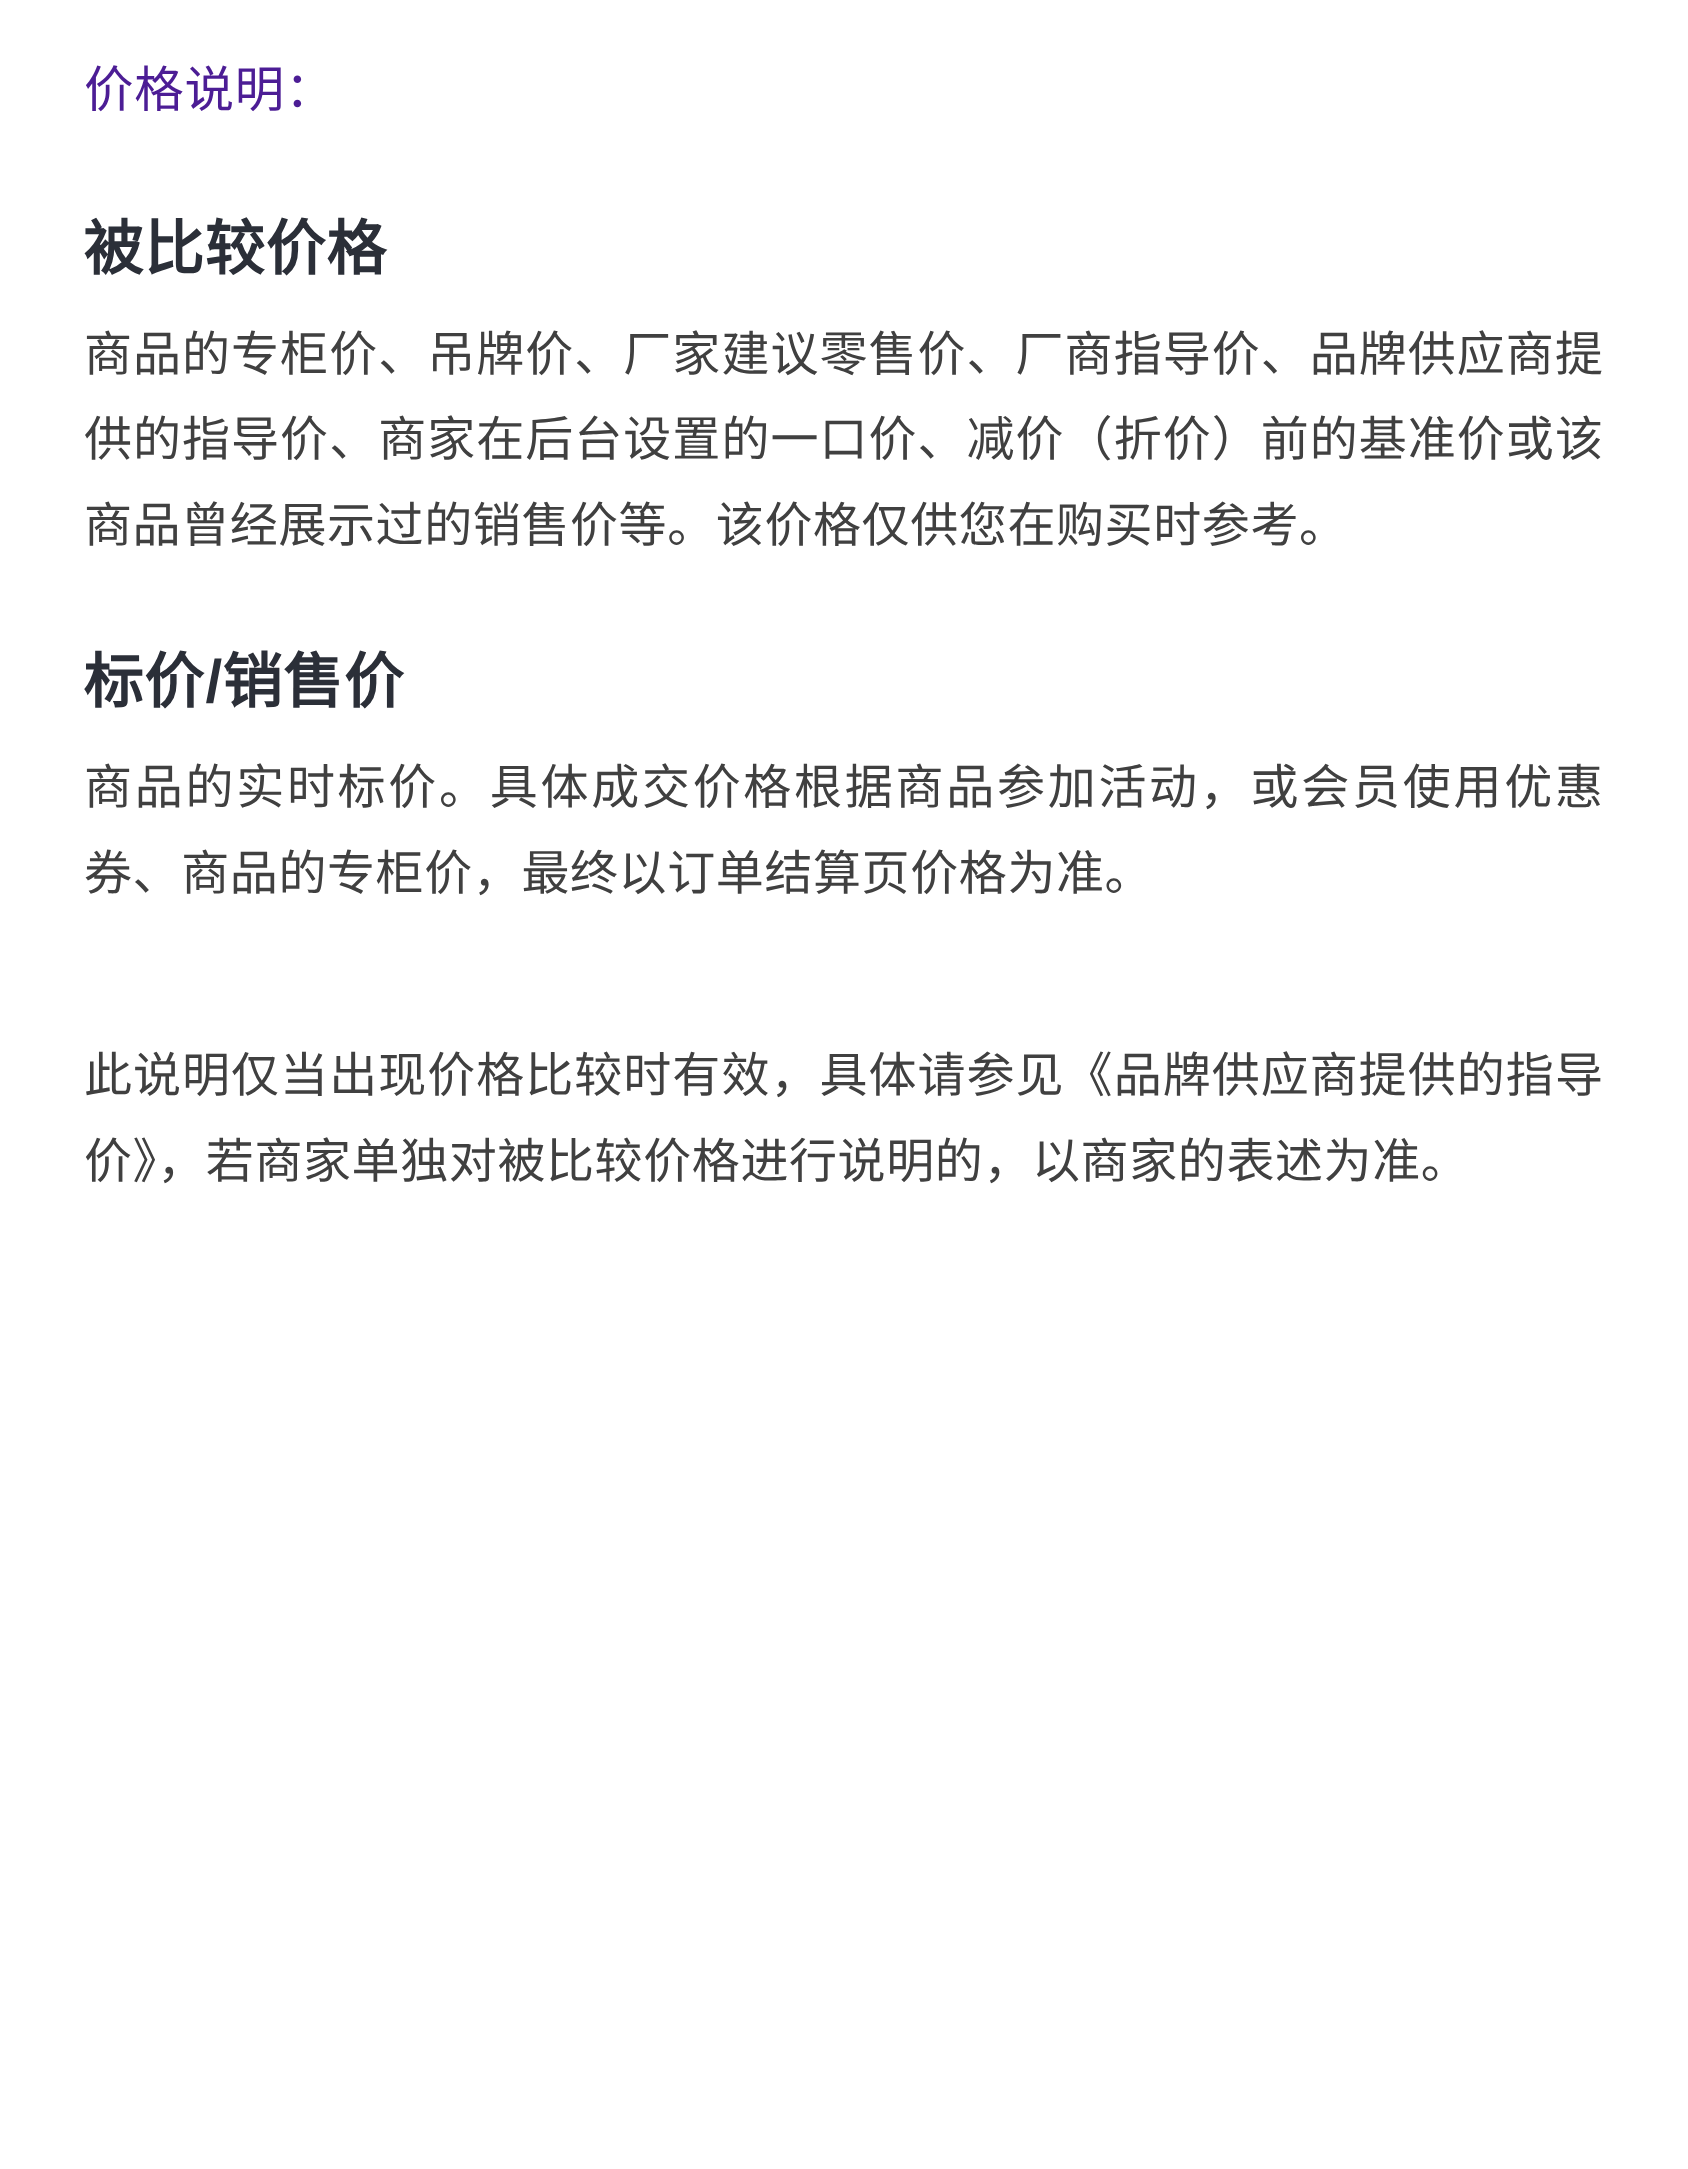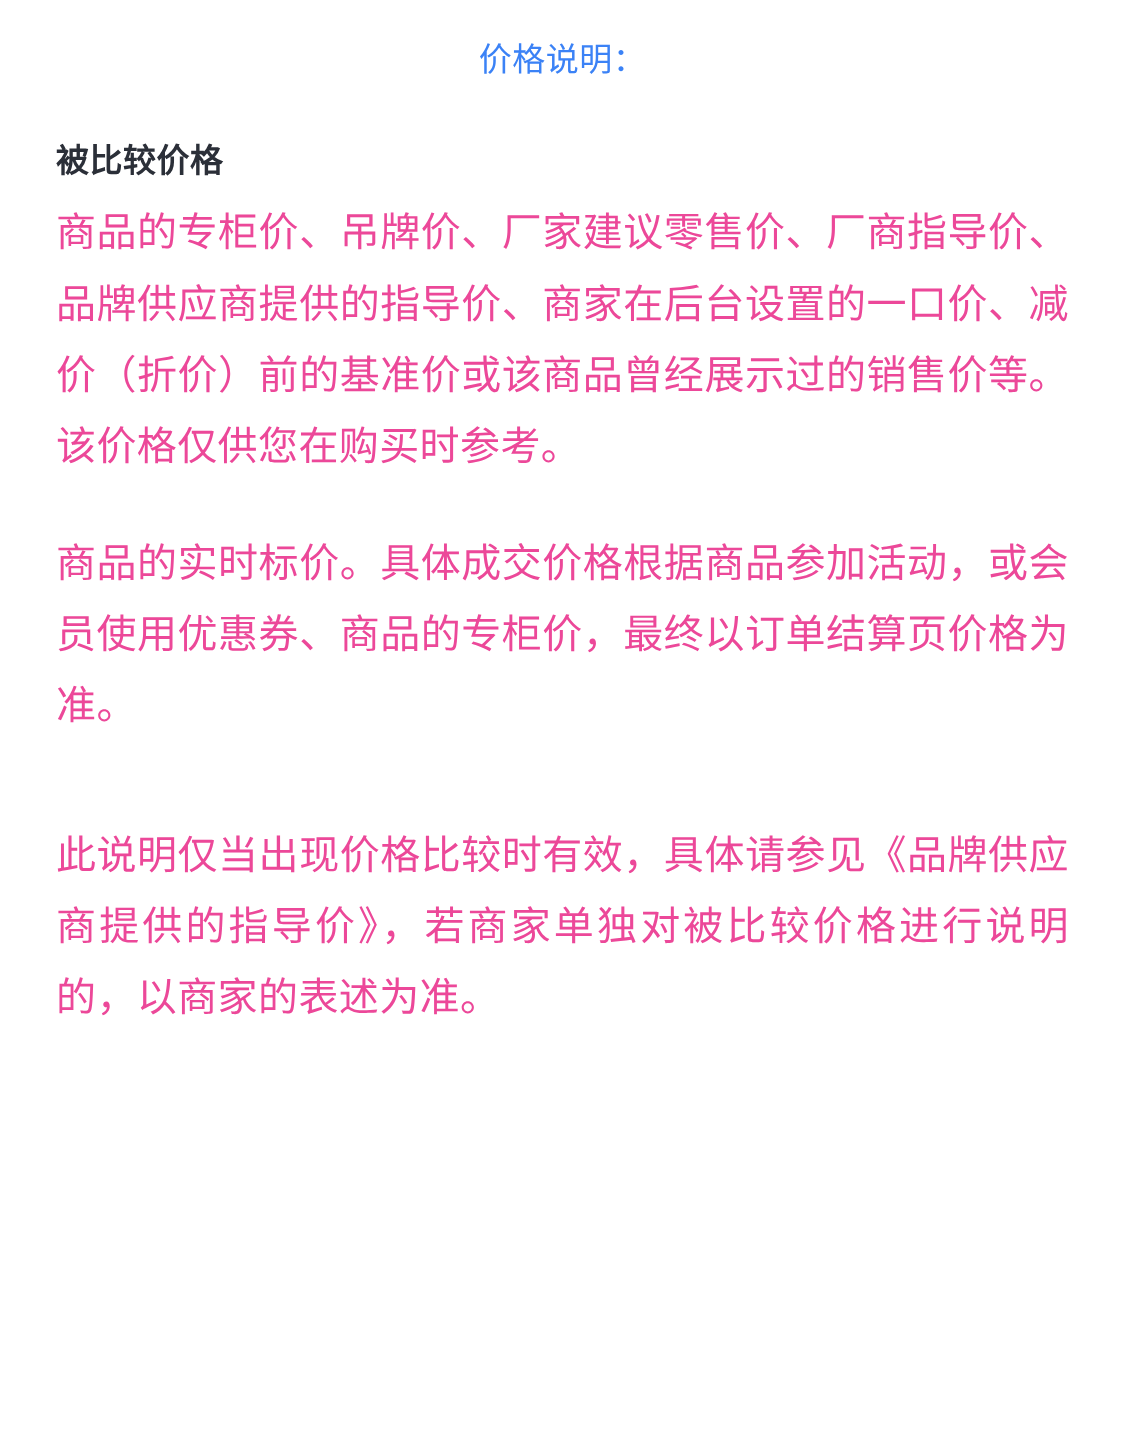"价格说明：" .doc-title { color: #3b82f6 -> #4c1d95; text-align: center -> none }
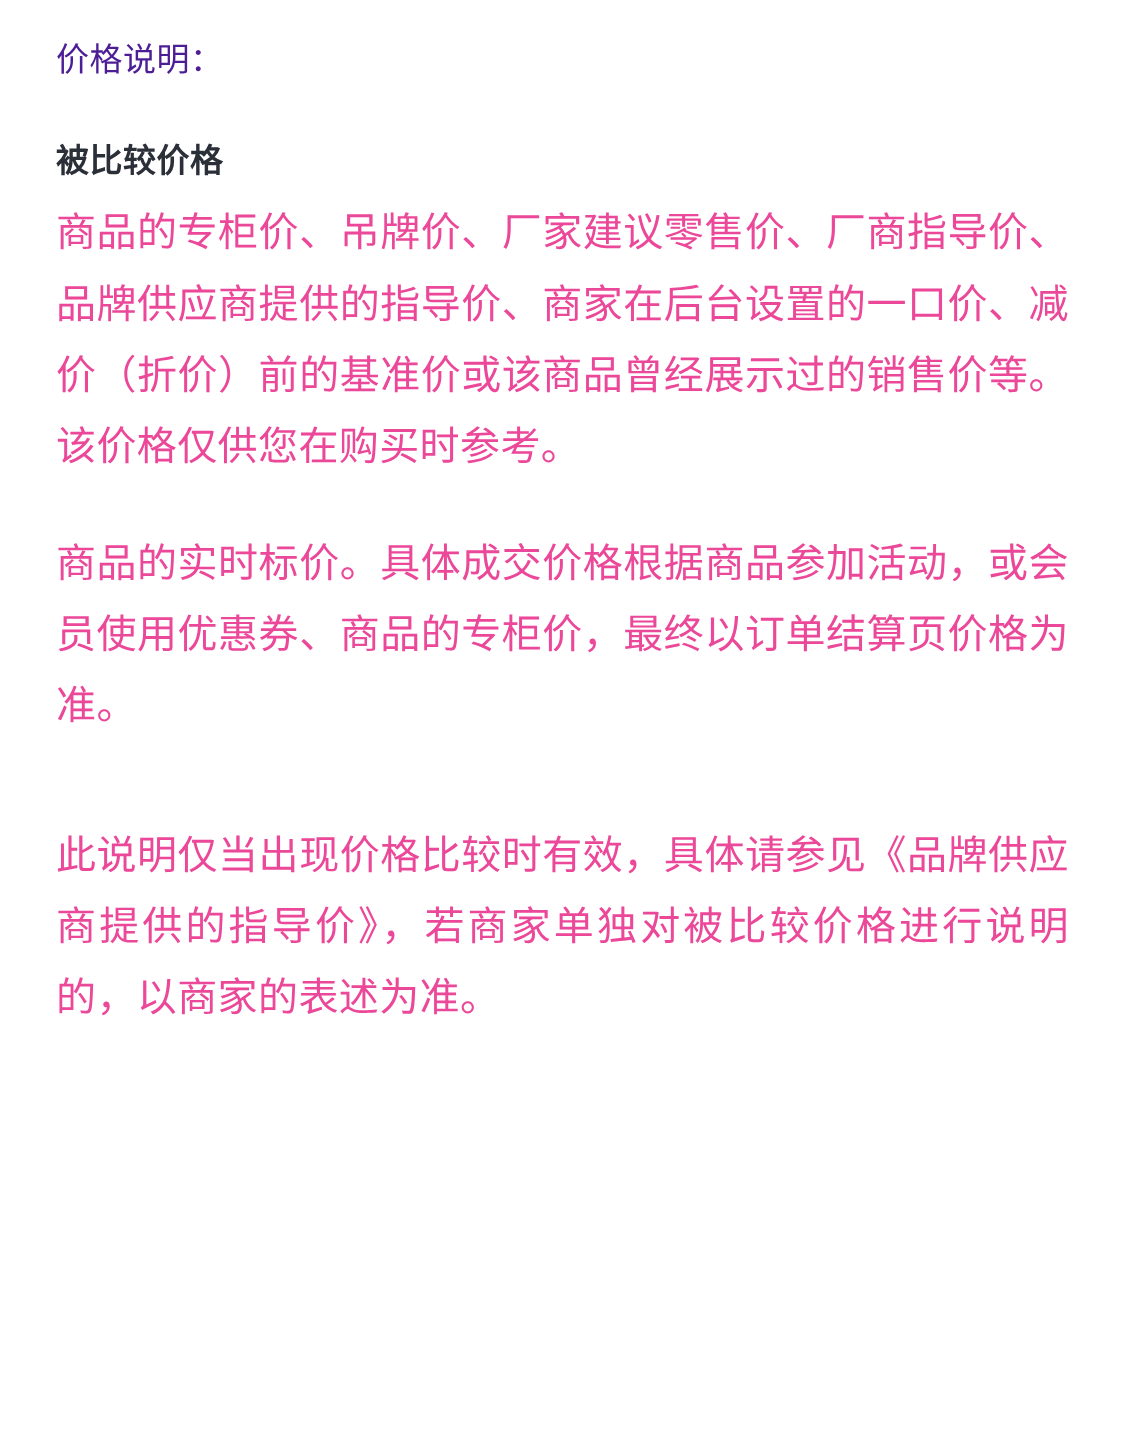"被比较价格" .section-heading { font-size: 33px -> 40px }
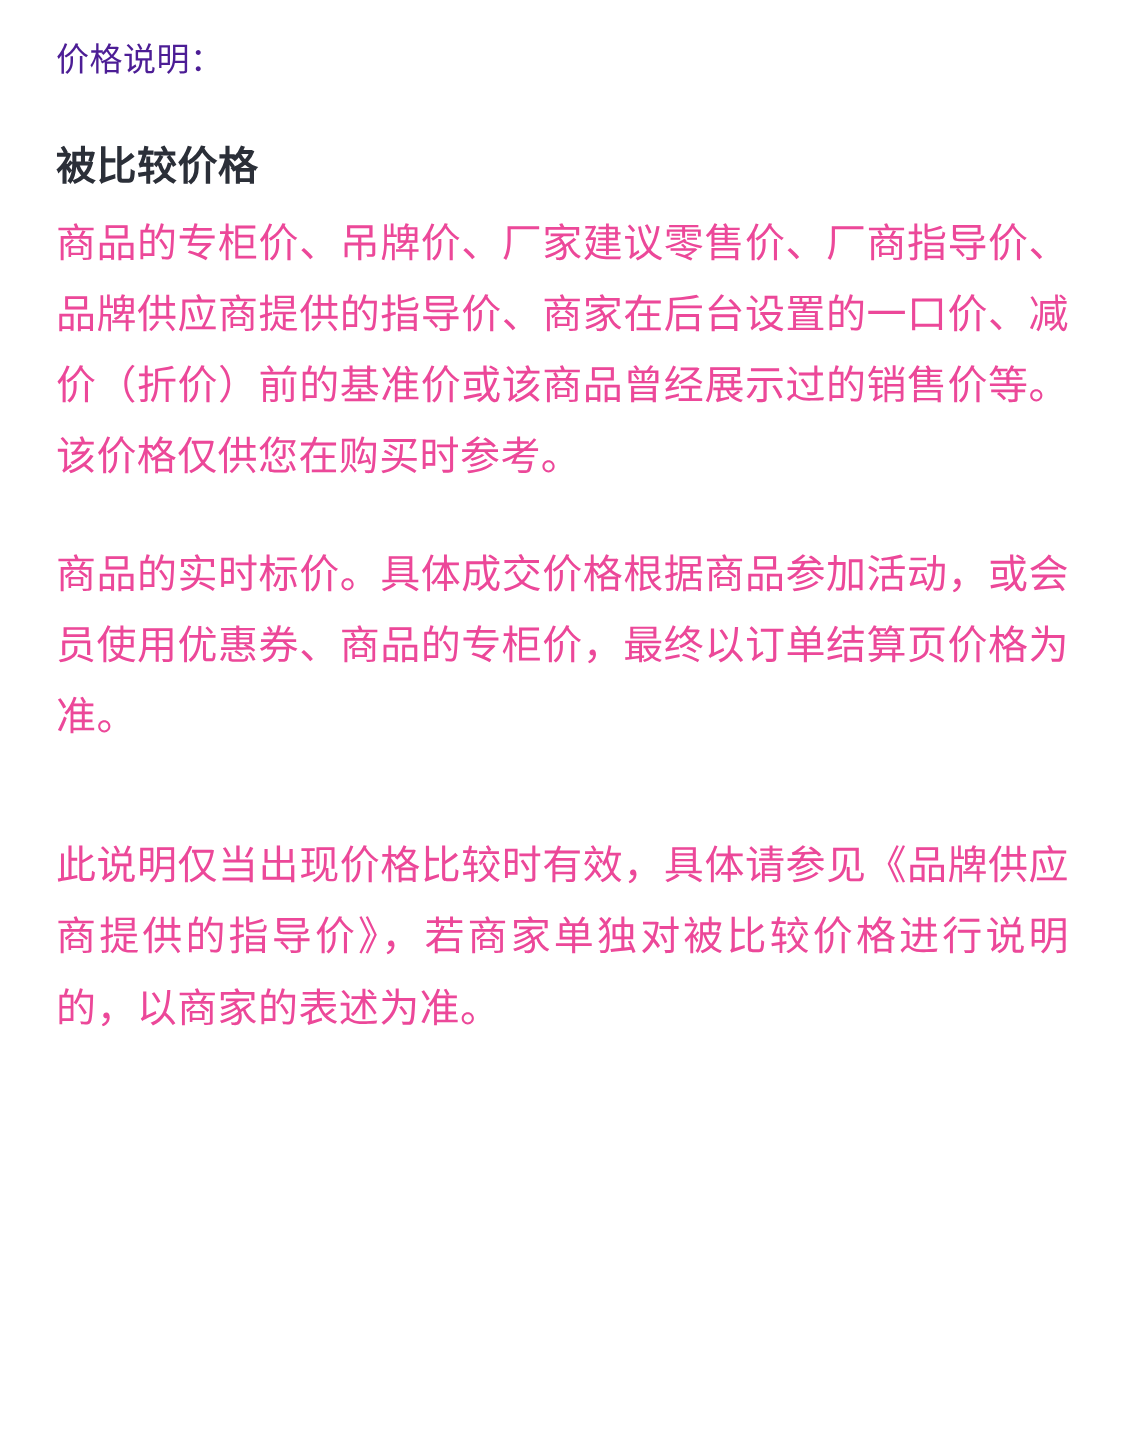"商品的专柜价、吊牌价、厂家建议零售价、厂商指导价、品牌供应商提供的指导价、商家在" .para { color: #ec4899 -> #404040; font-size: 40px -> 32px }
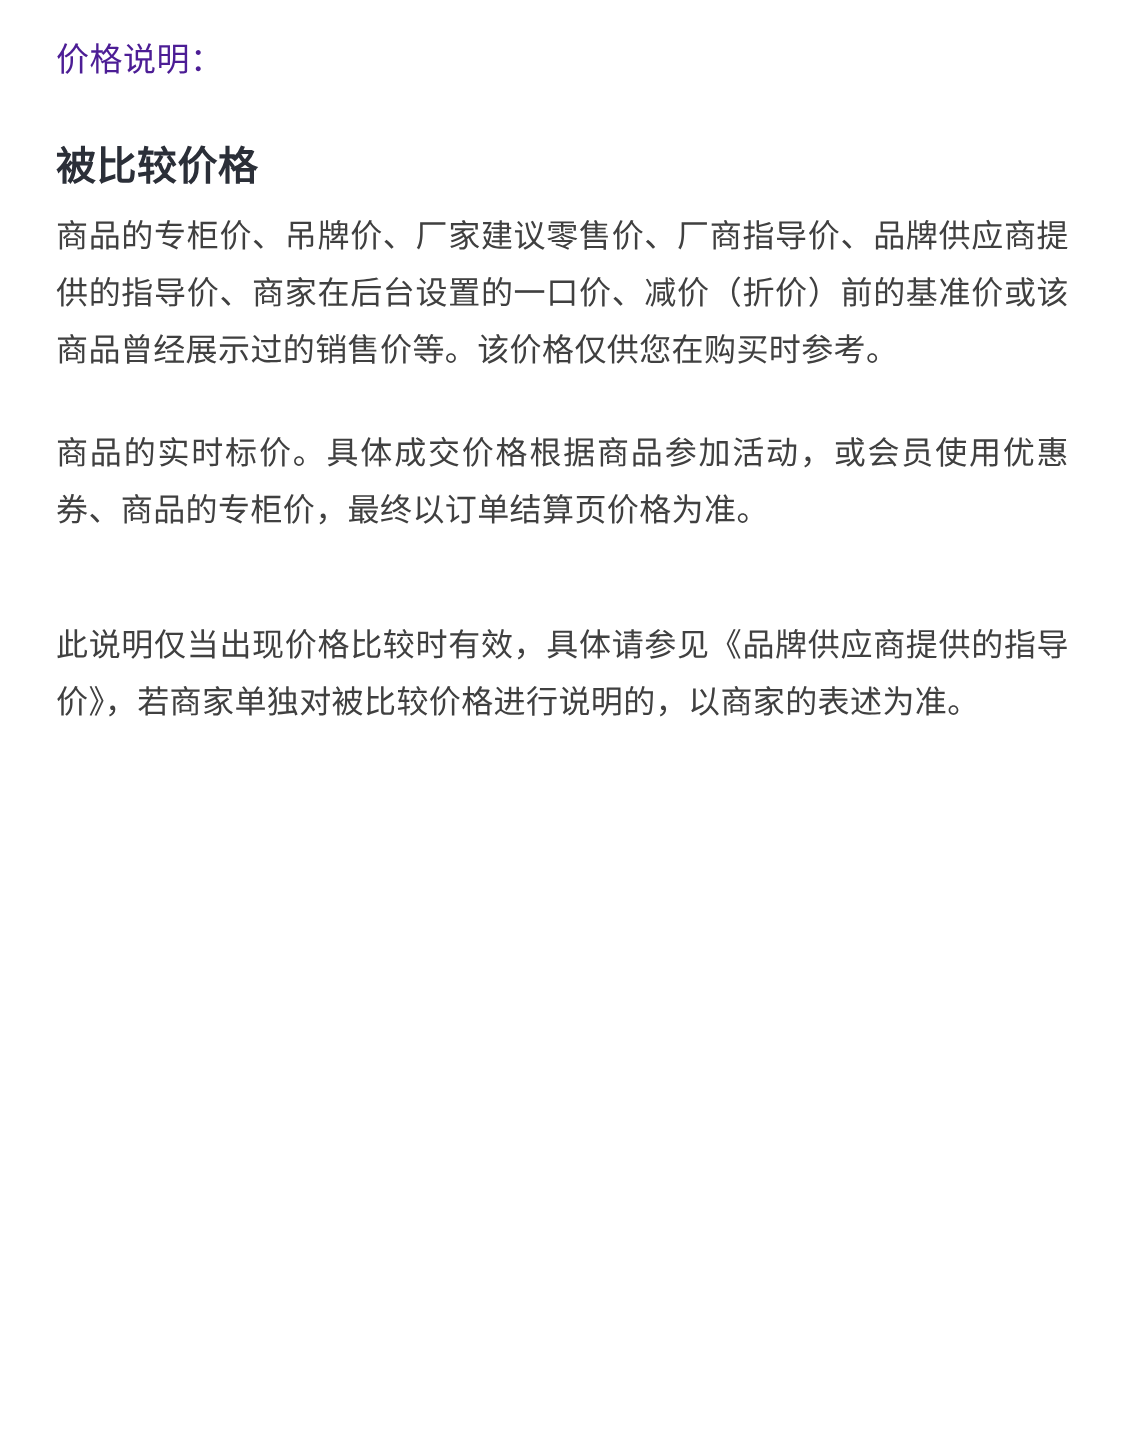"标价/销售价" h2.section-heading { html: none -> <h2>标价/销售价</h2> }
